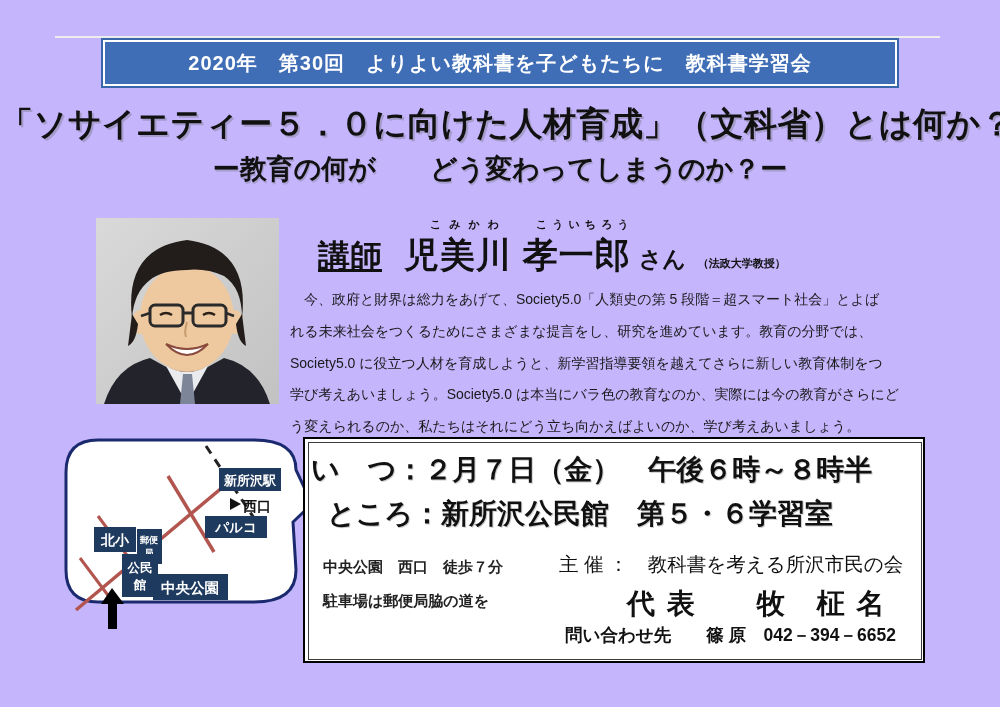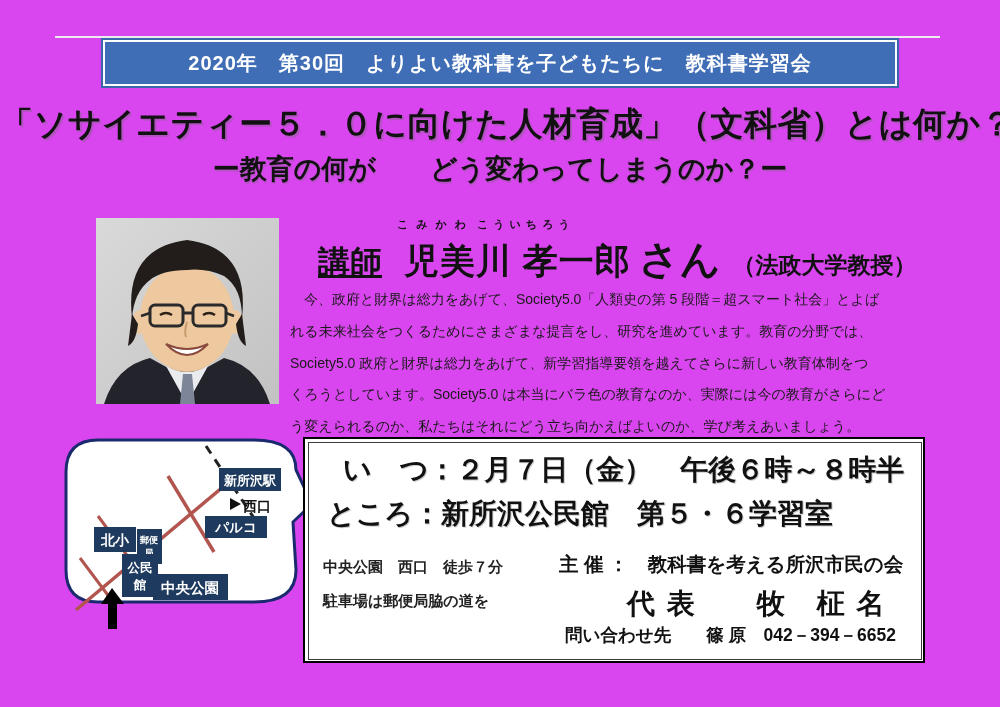"2020年 第30回 よりよい教科書を子どもたちに 教科書学習会" .page { background: #d946ef -> #c4b5fd }
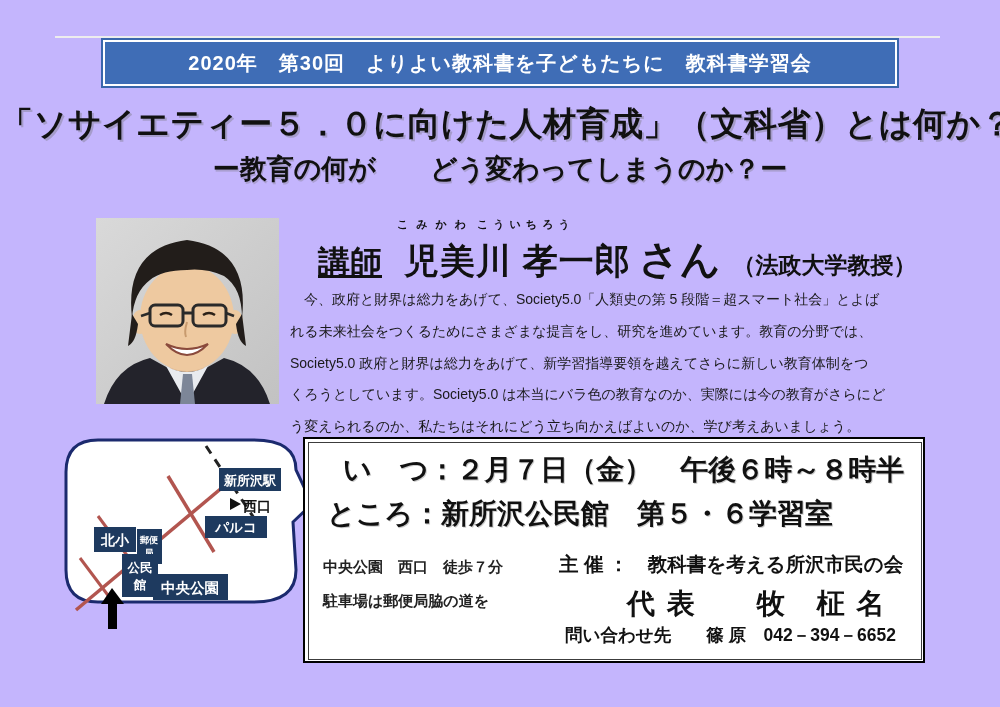"こみかわ" .furigana-last { margin-left: 79px -> 112px }
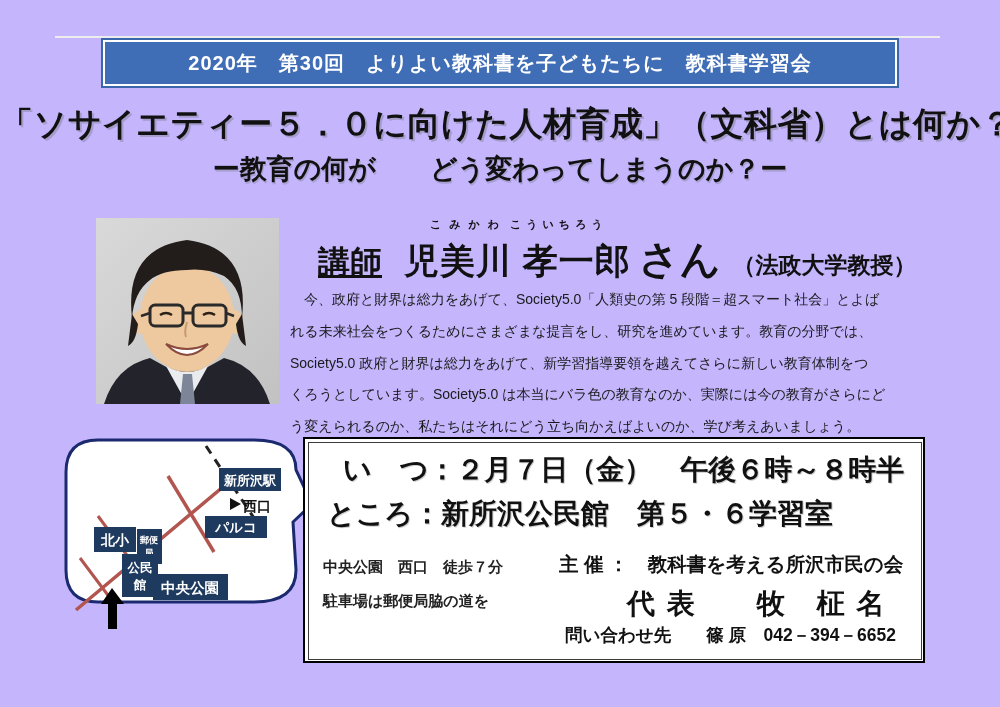"こういちろう" .furigana-first { margin-left: none -> 26px }
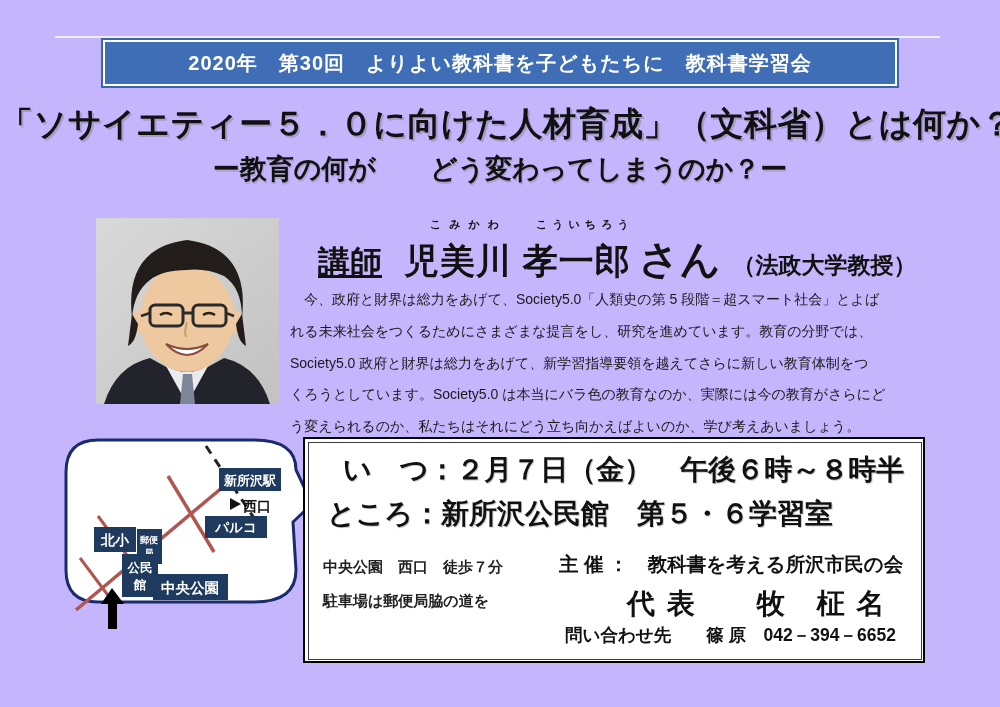"さん" .speaker-honorific { font-size: 40px -> 23px }
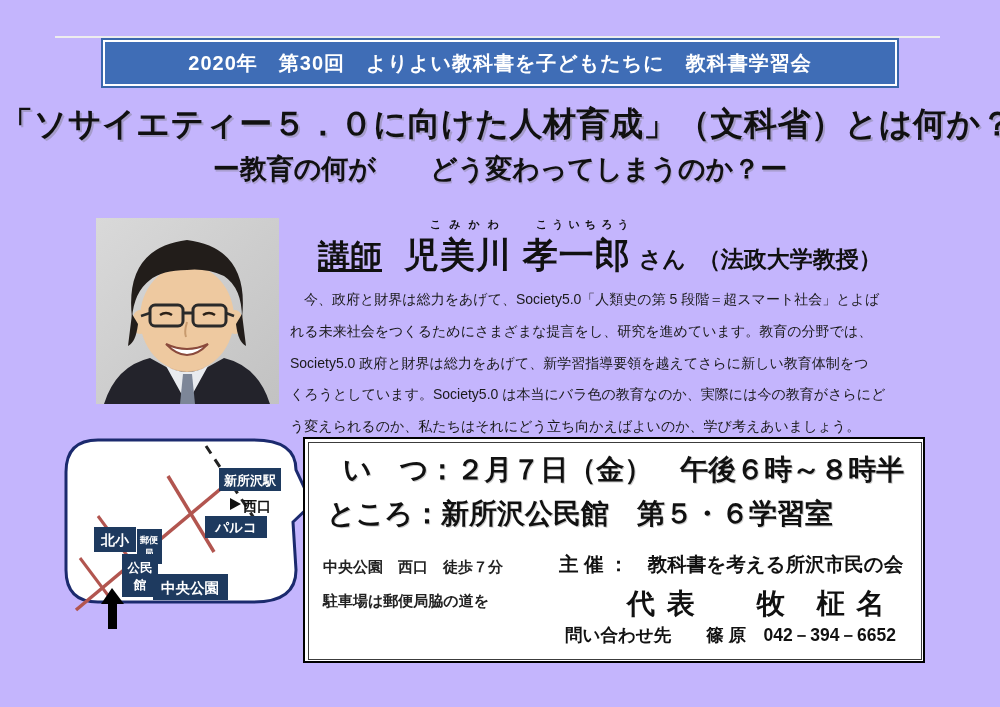"（法政大学教授）" .speaker-affiliation { font-size: 23px -> 11px }
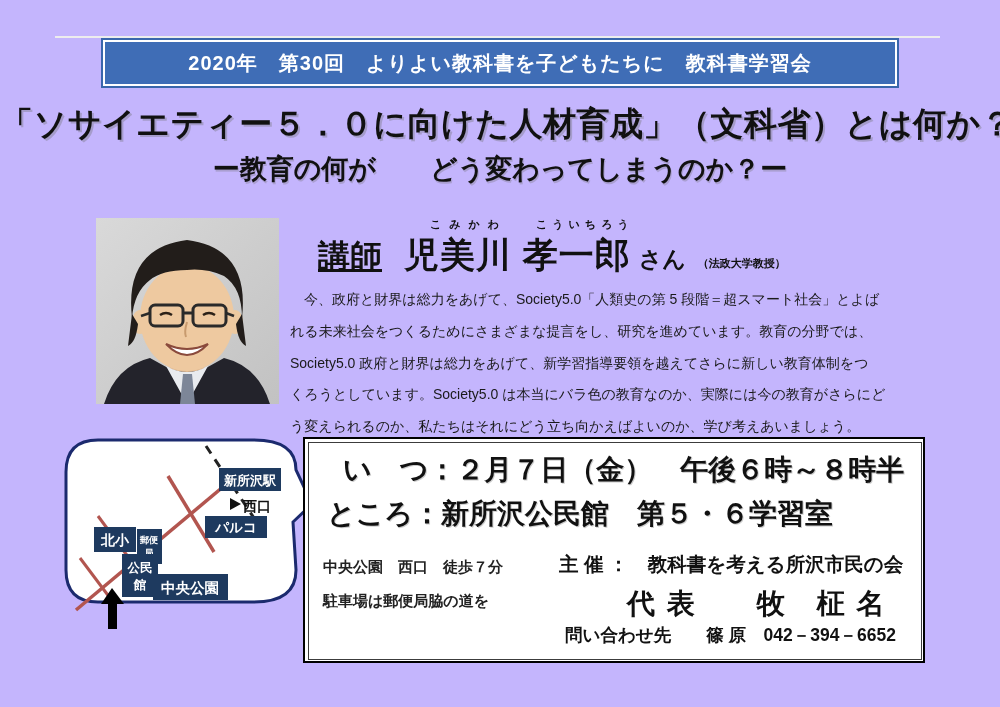"Society5.0" div.body-line { text: 政府と財界は総力をあげて -> に役立つ人材を育成しようと }
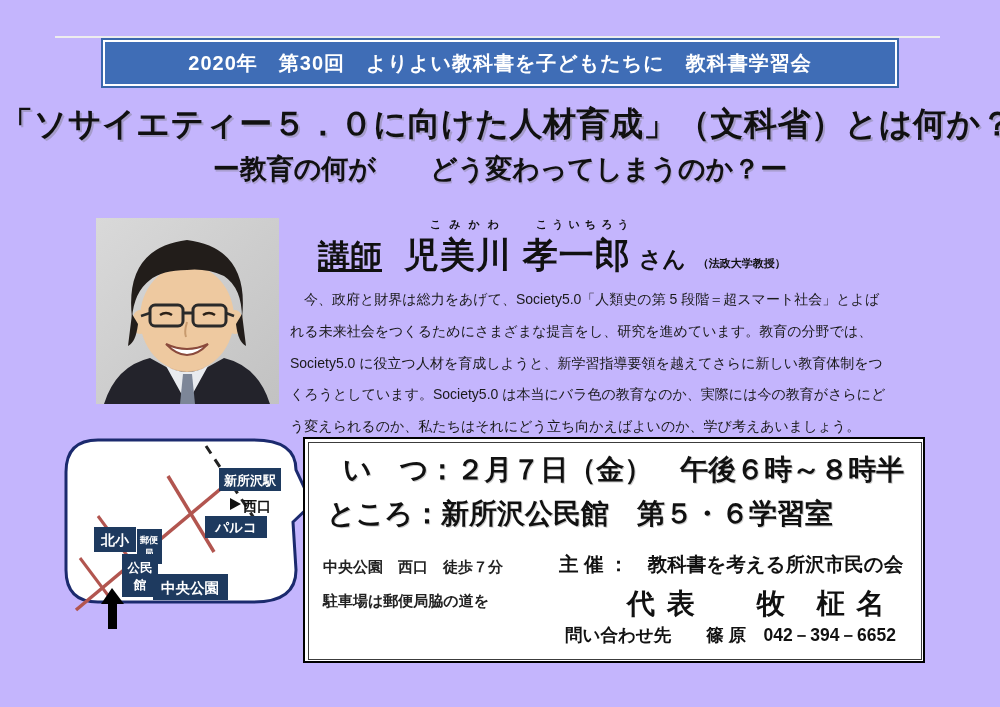"くろうとしています。Society5.0" div.body-line { text: くろうとしています -> 学び考えあいましょう }
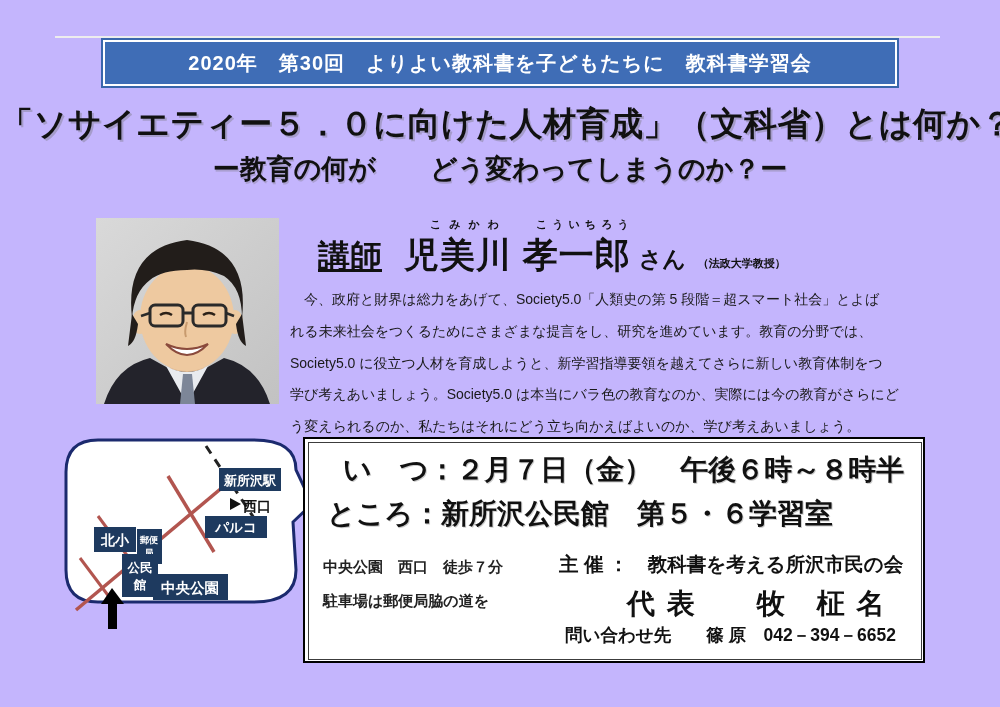"い つ：２月７日（金） 午後６時～８時半" .event-when { left: 34px -> 2px }
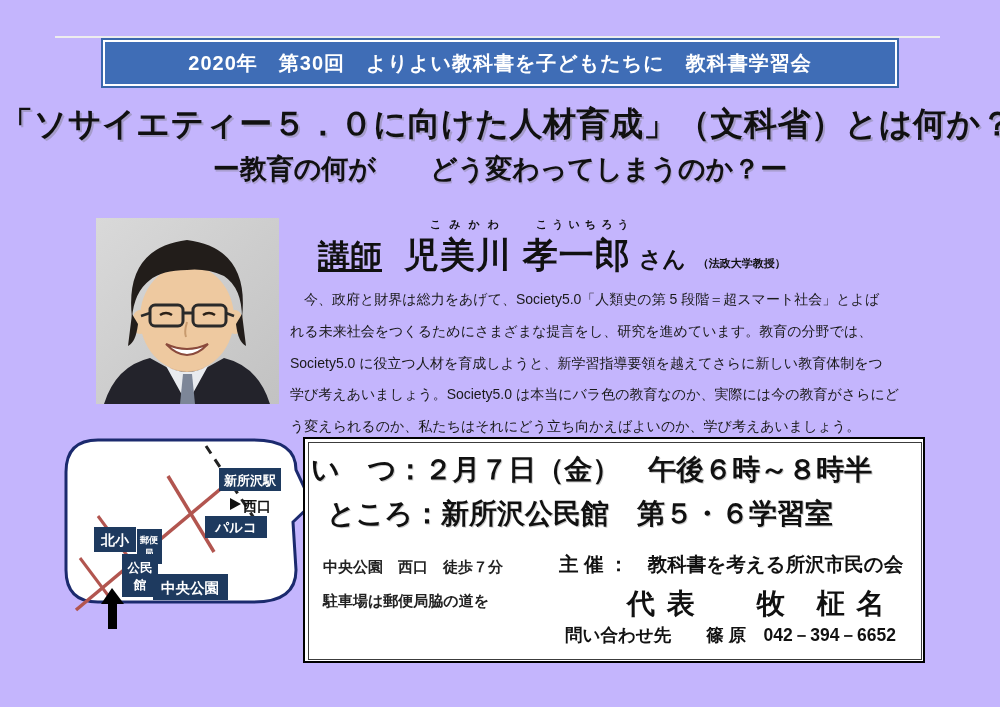"主 催 ： 教科書を考える所沢市民の会" .event-organizer { font-weight: 700 -> 400 }
